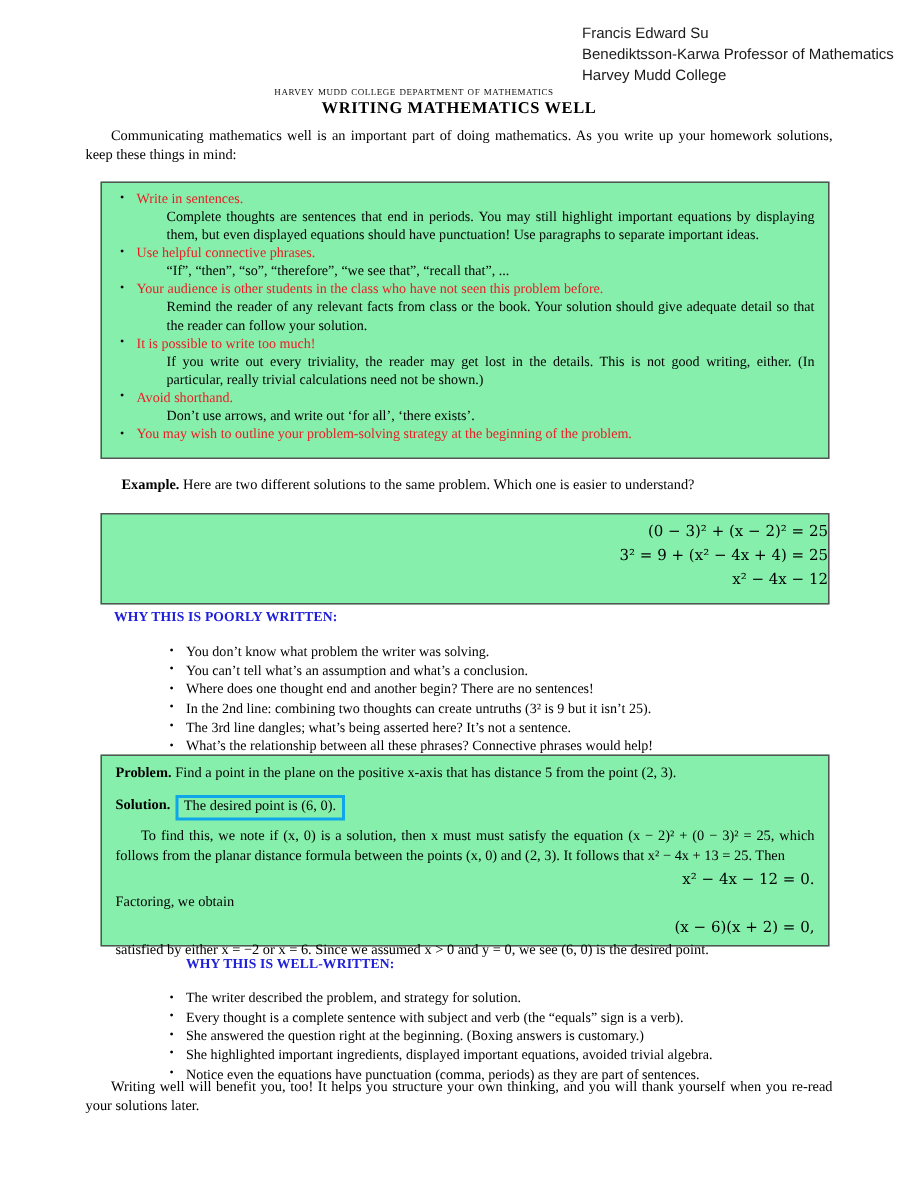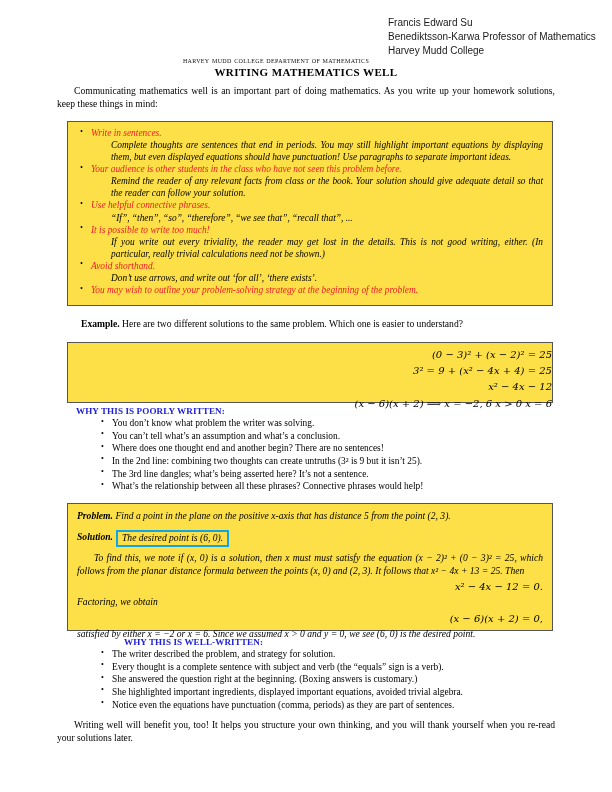"Write in sentences." .fbox { background: #fde047 -> #86efac; font-style: italic -> none }
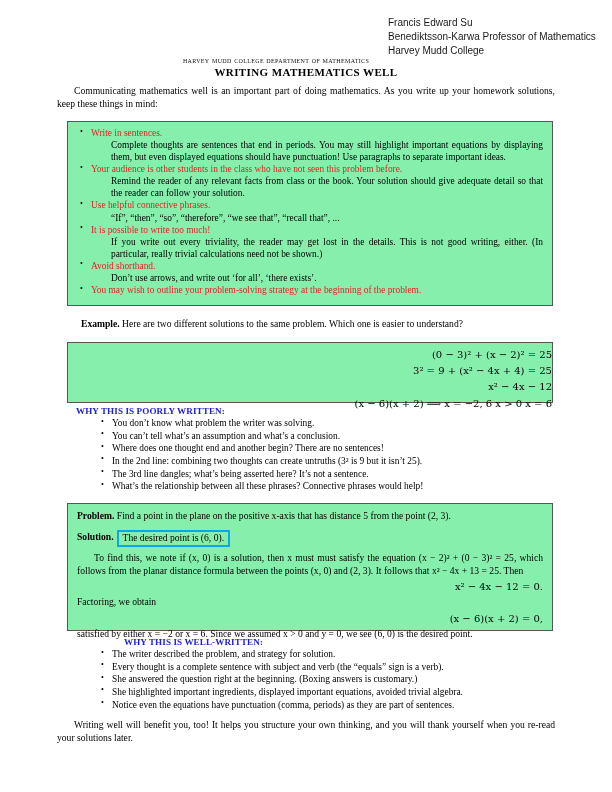"Your audience is other students" li { order: before "Use helpful connective phrases." -> after "Use helpful connective phrases." }
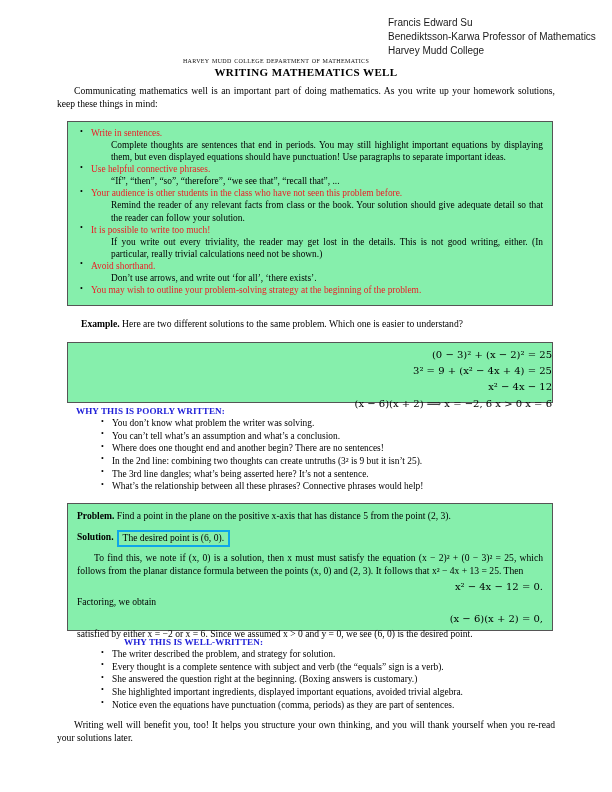"(x − 6)(x + 2) ⟹" div.math { html: <div>(x − 6)(x + 2) ⟹ x = −2, 6 x &gt; 0 x = 6</div> -> none }
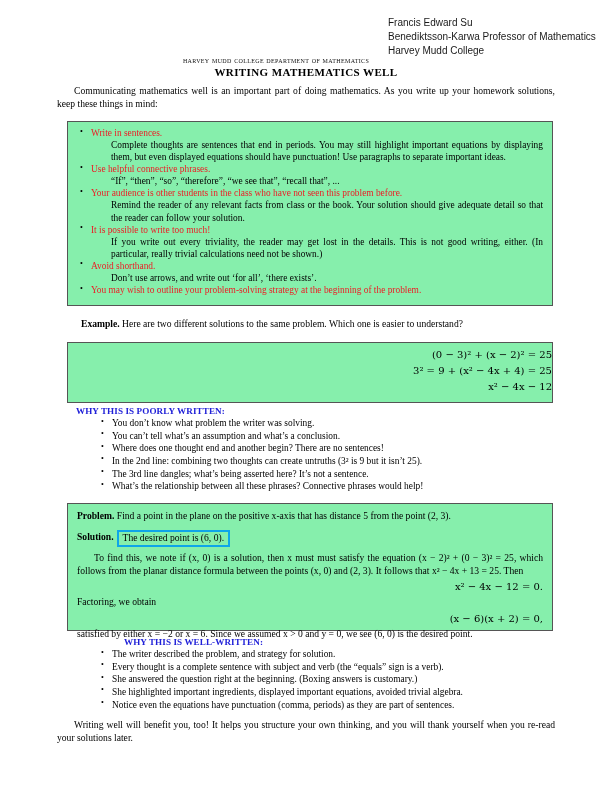"You don’t know what problem" ul.bl { margin: 0 -> 12px }
